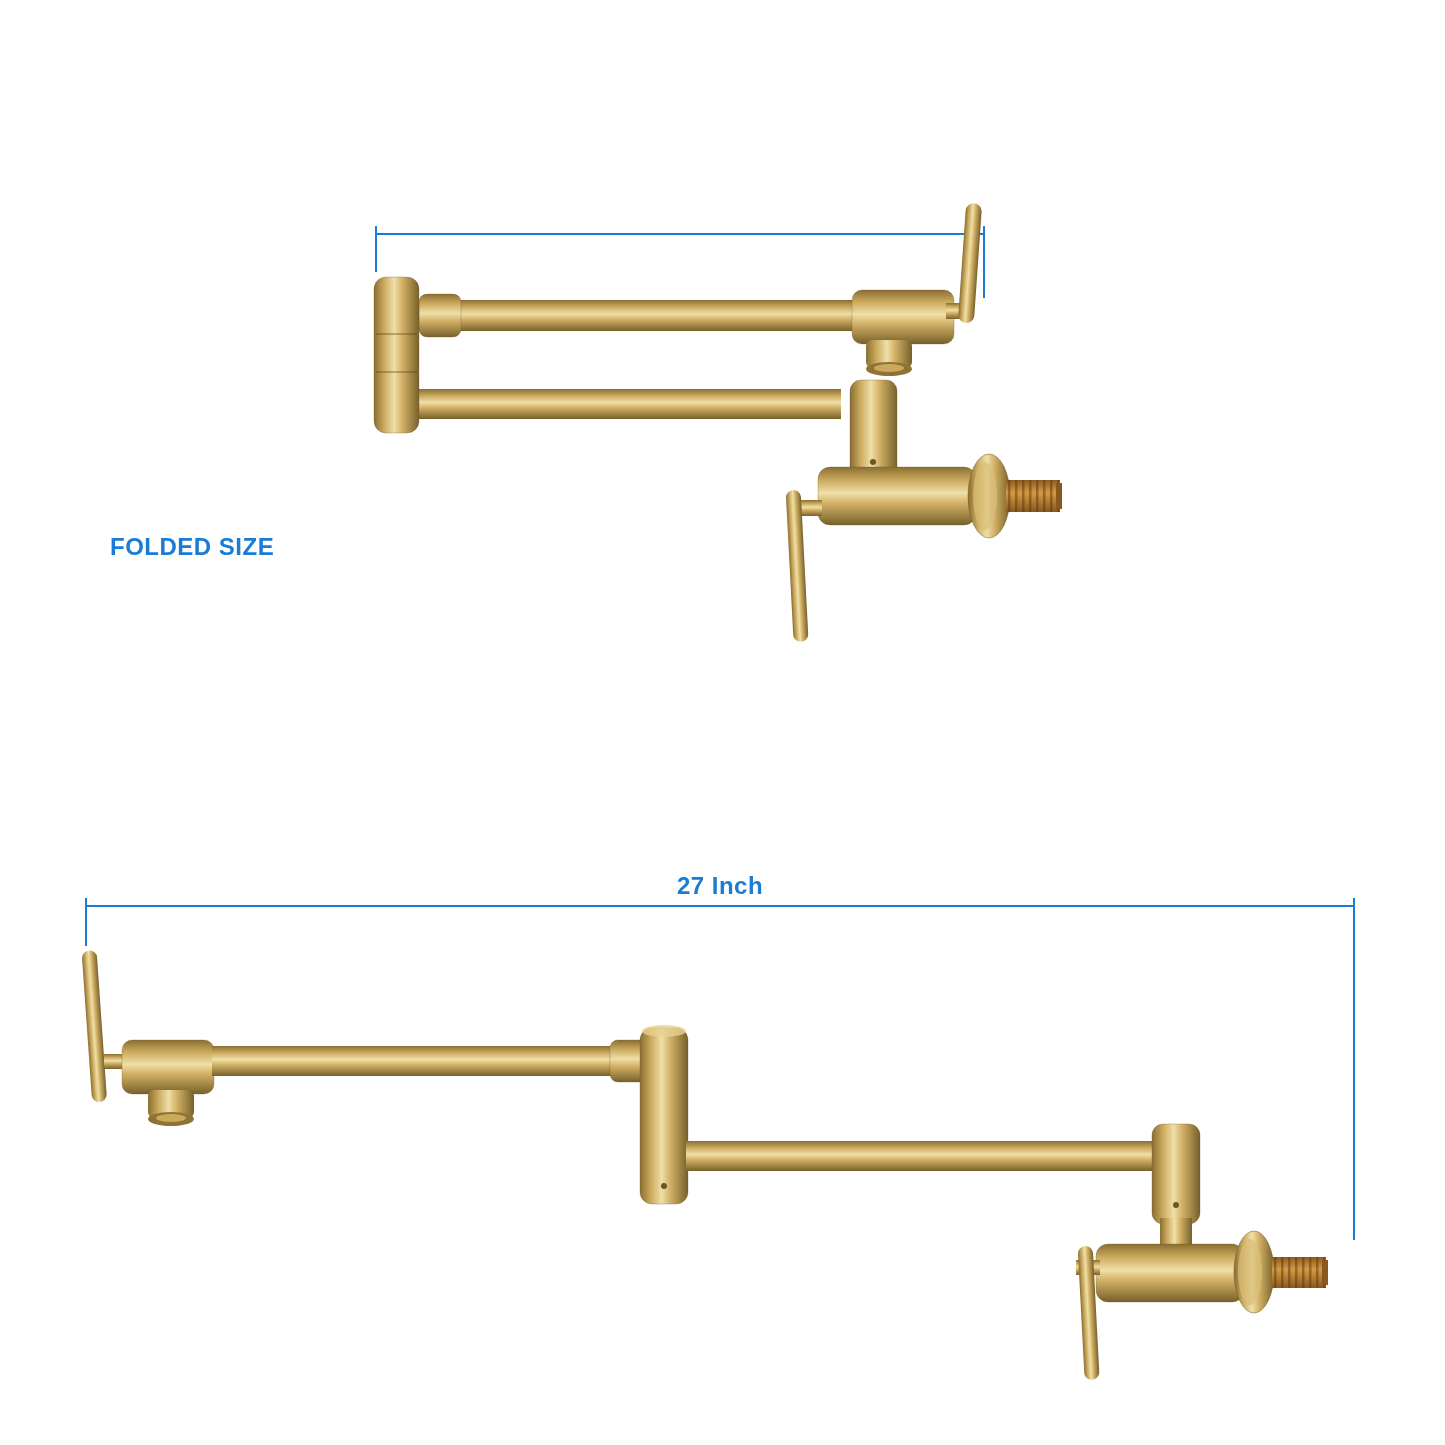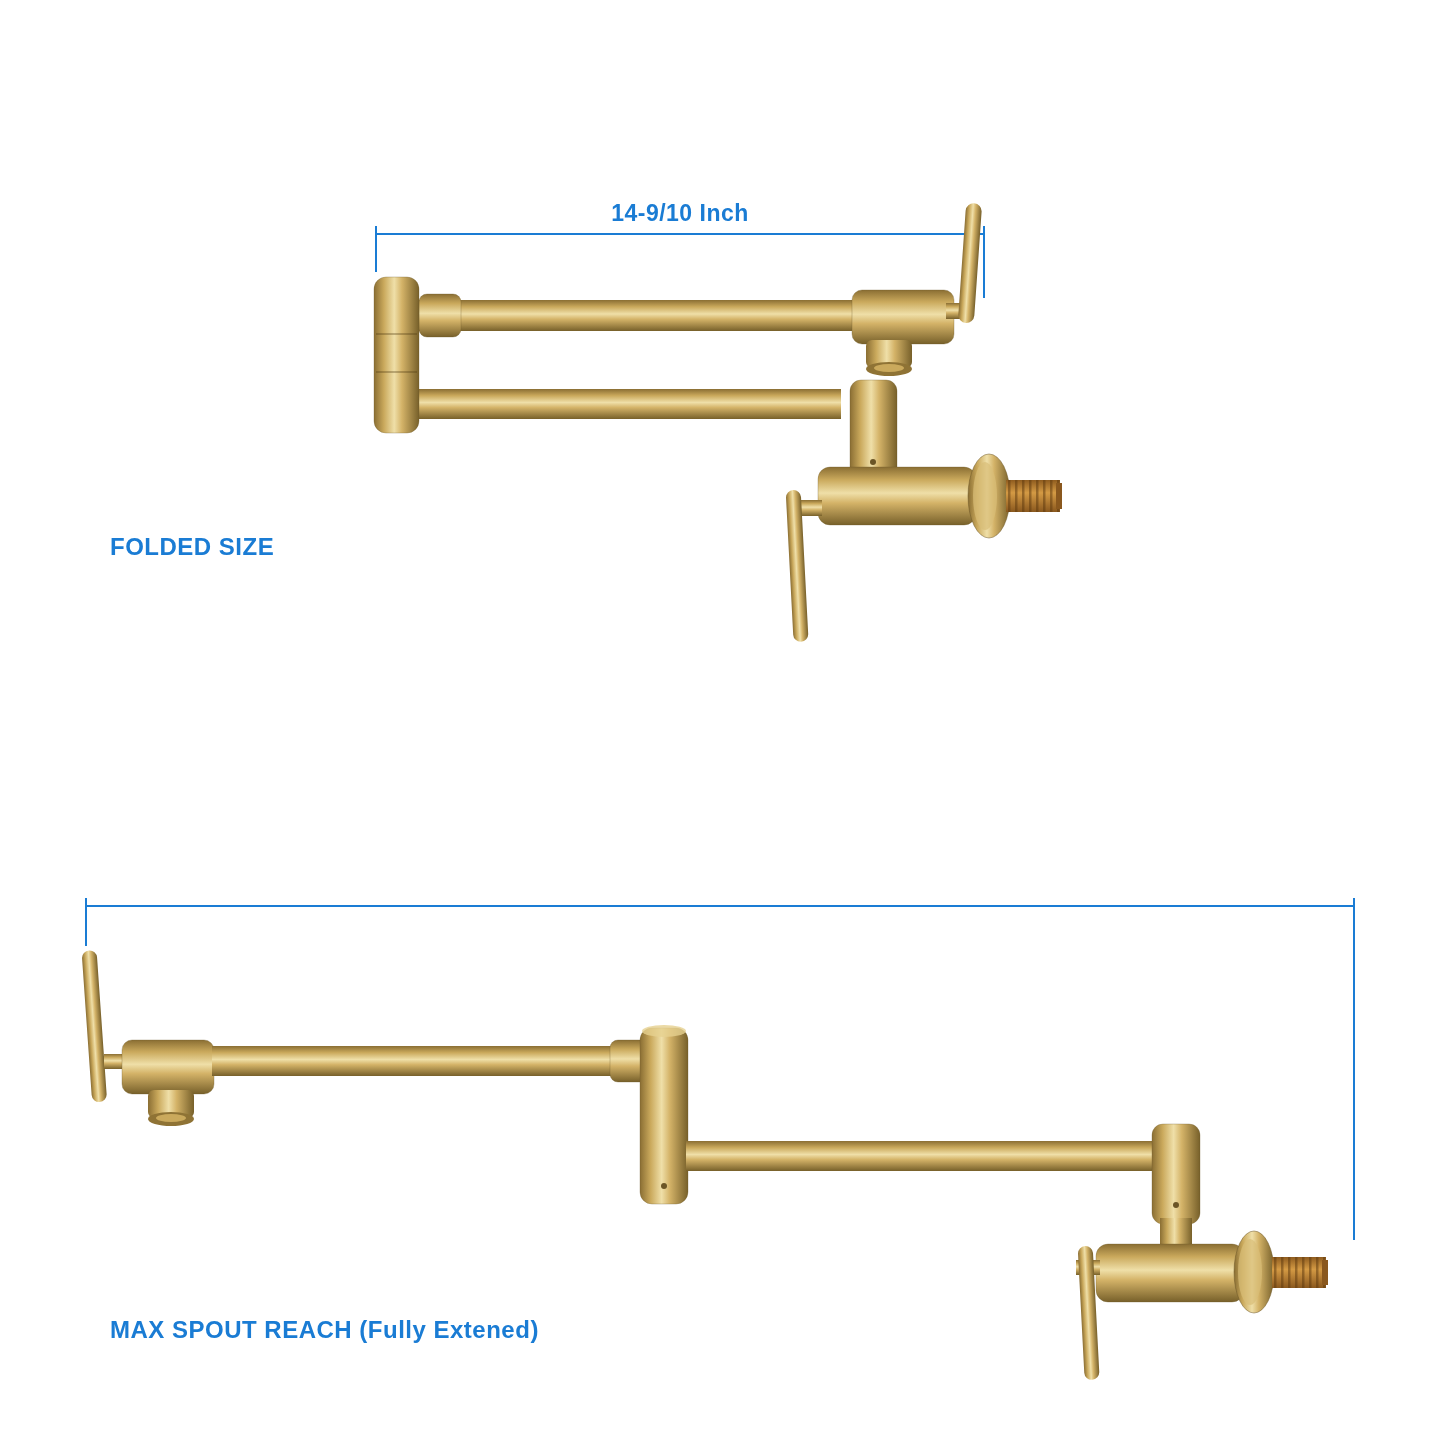"14-9/10 Inch" div.dim-label { html: <div>14-9/10 Inch</div> -> none }
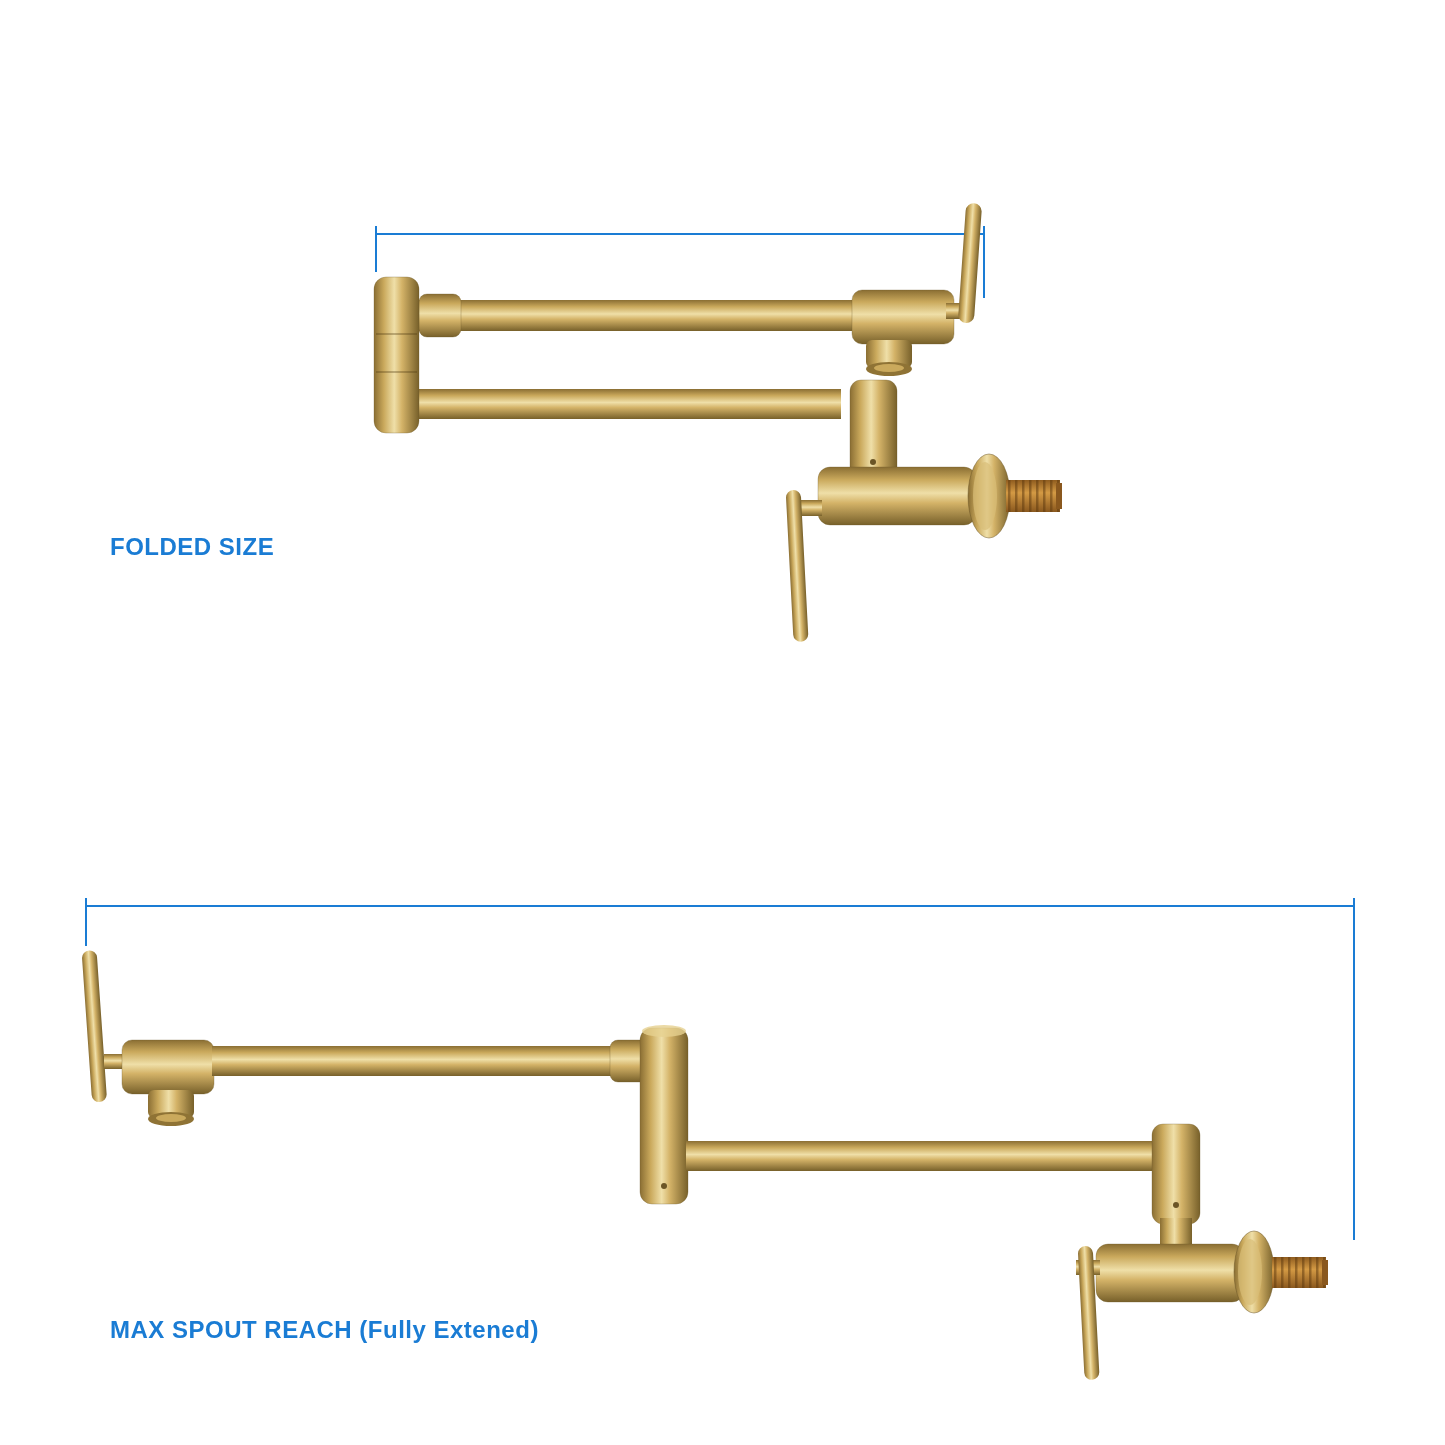"27 Inch" div.dim-label { html: none -> <div>27 Inch</div> }
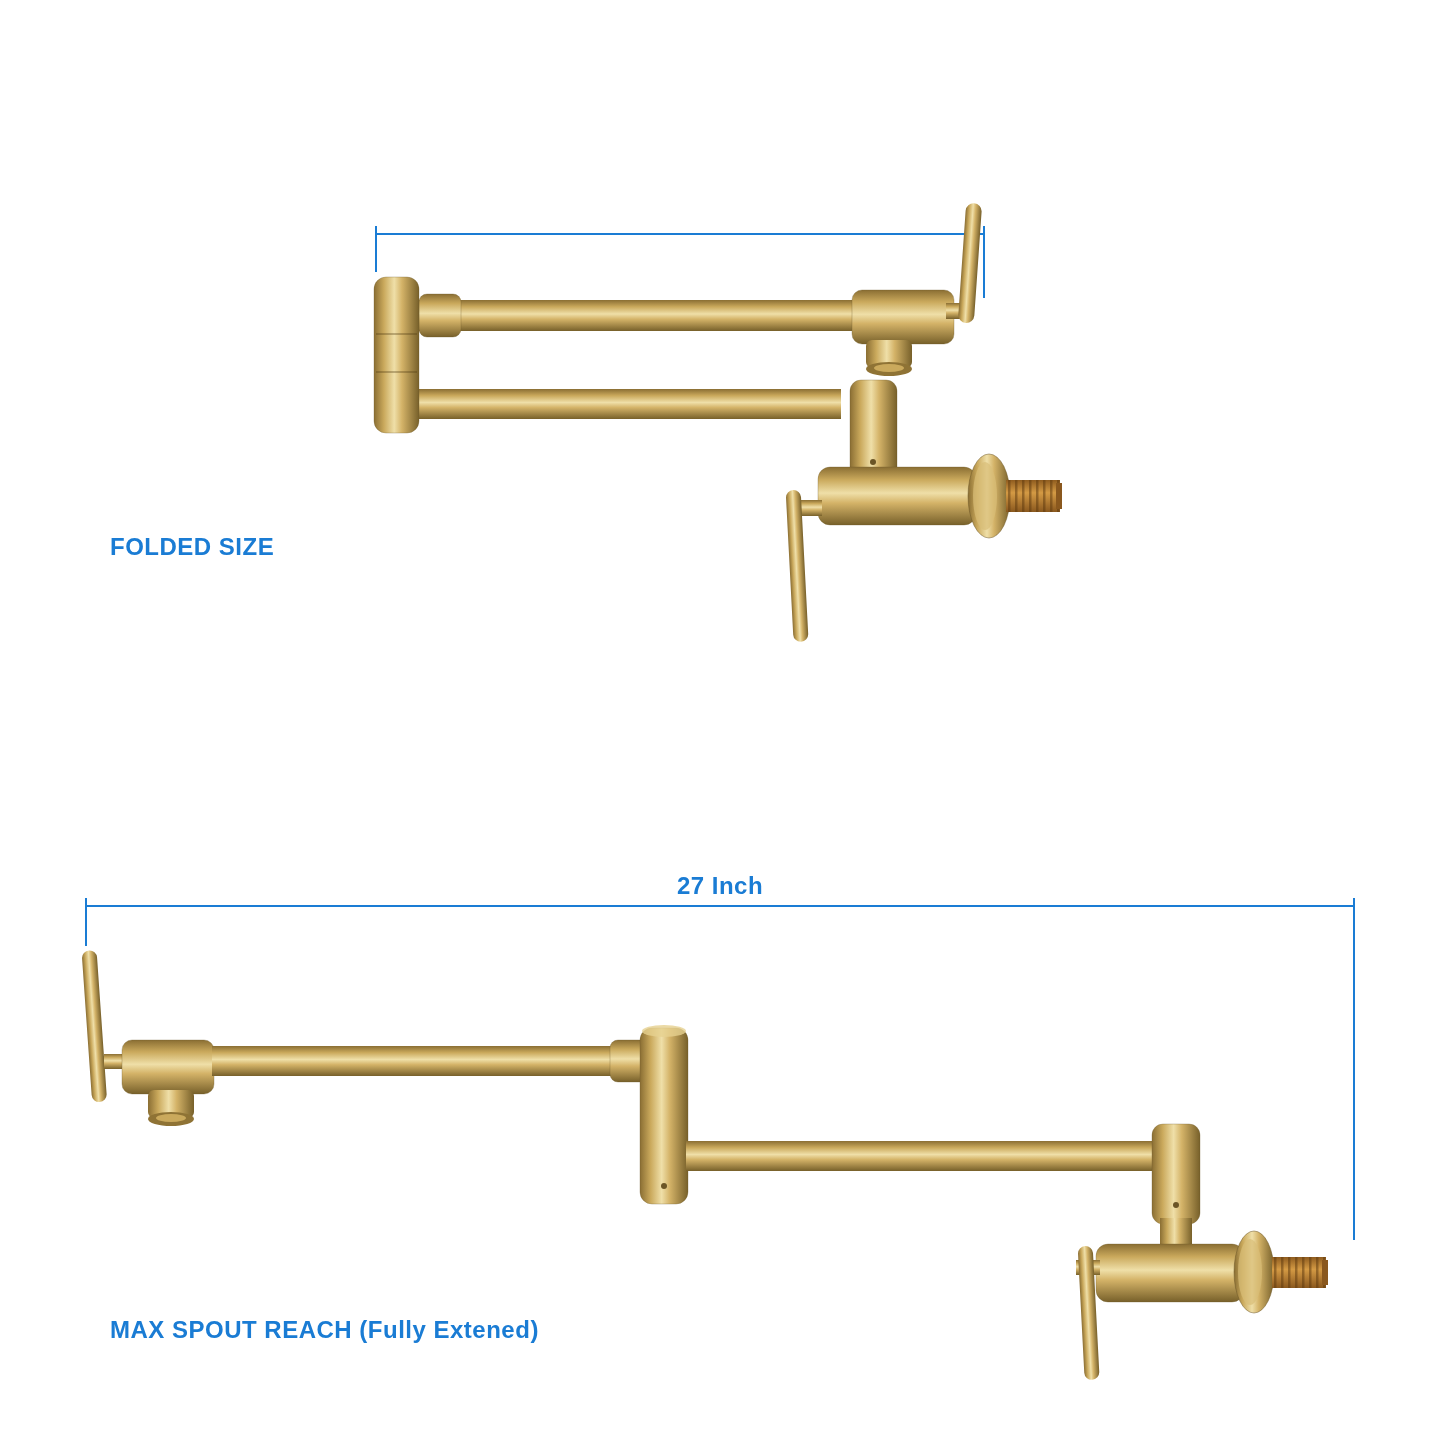"MAX SPOUT REACH (Fully Extened)" div.caption { html: <div>MAX SPOUT REACH (Fully Extened)</div> -> none }
